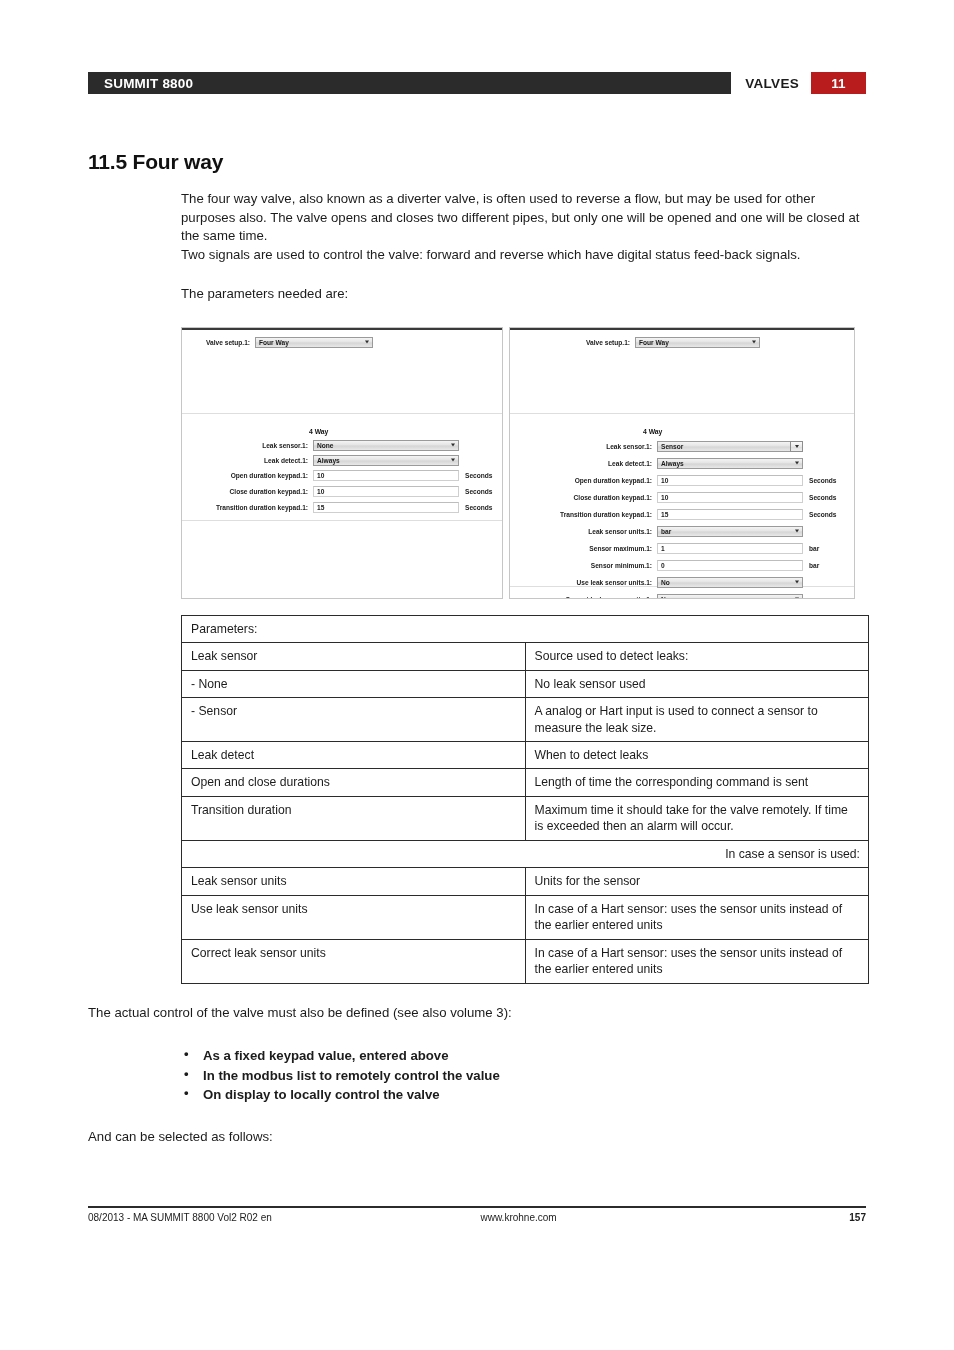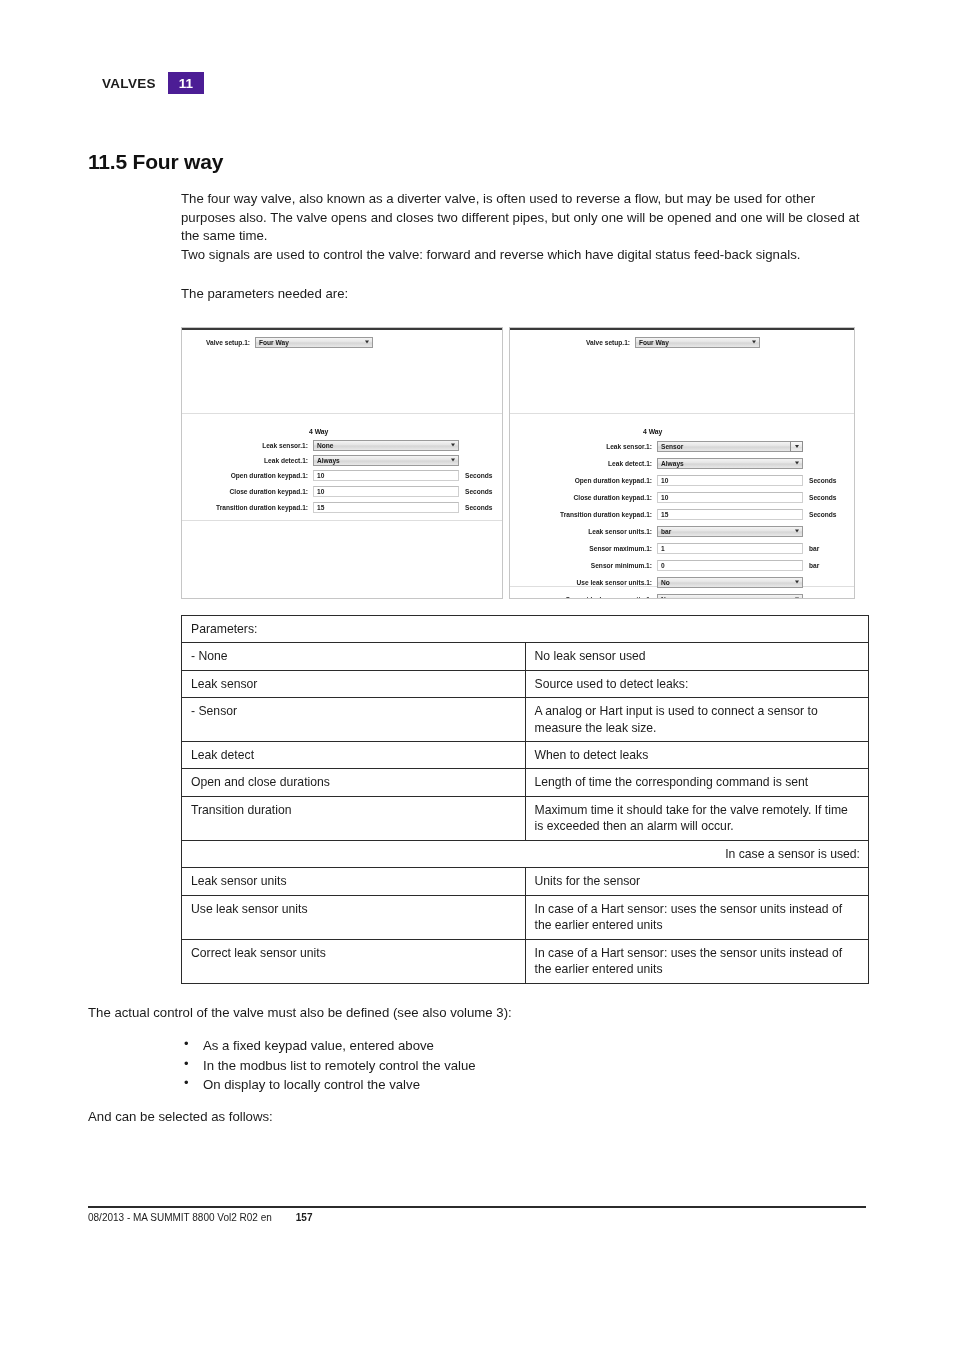"SUMMIT 8800" div.header-bar { html: none -> <div> <span>SUMMIT 8800</span> </div> }
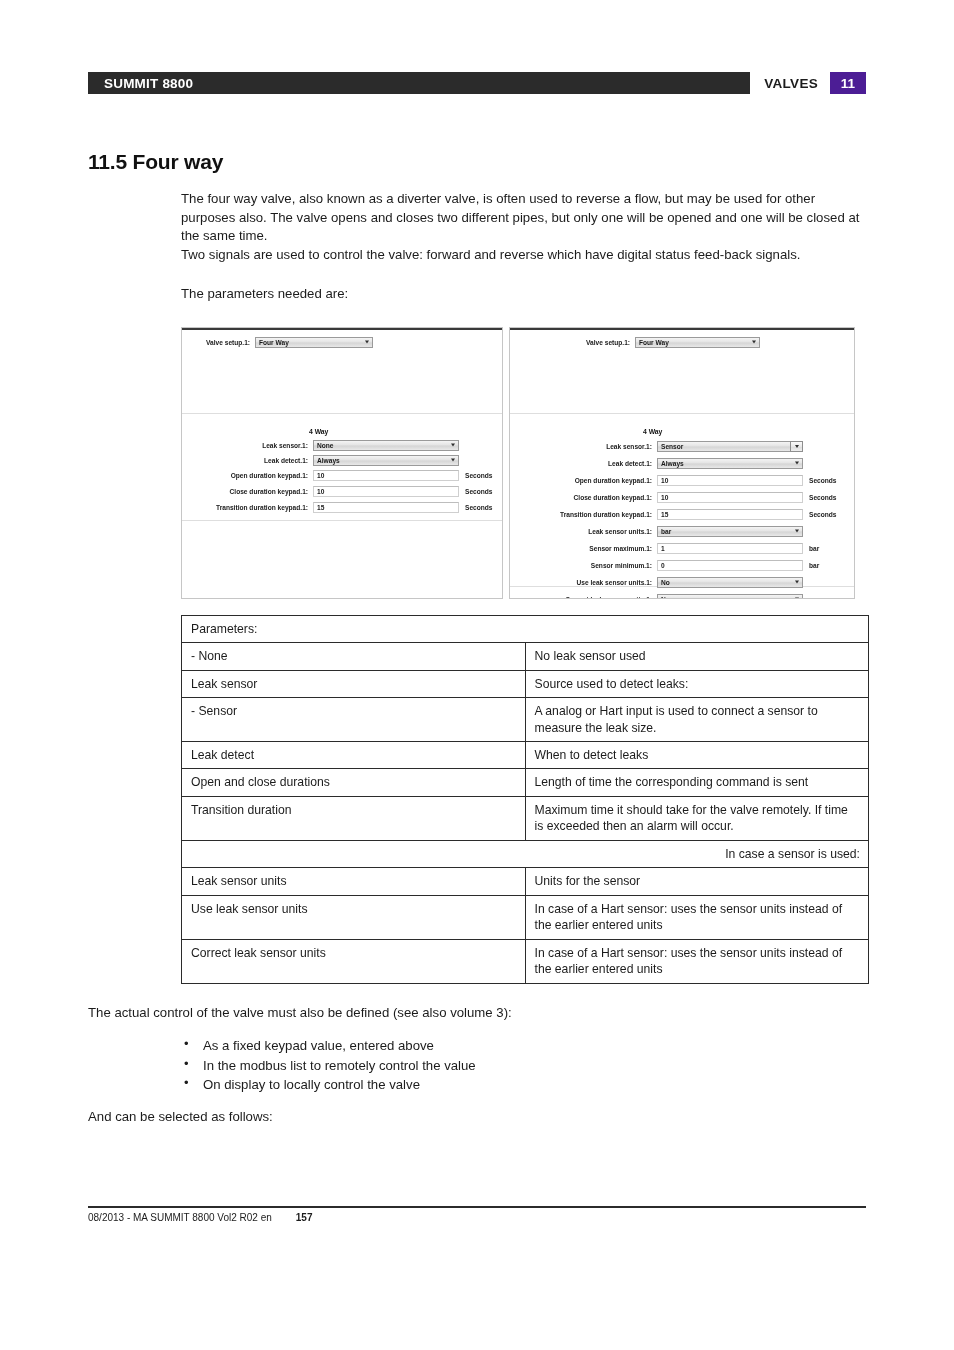"11" .header-chapter-num { background: #4c1d95 -> #b91c1c; width: 36px -> 55px }
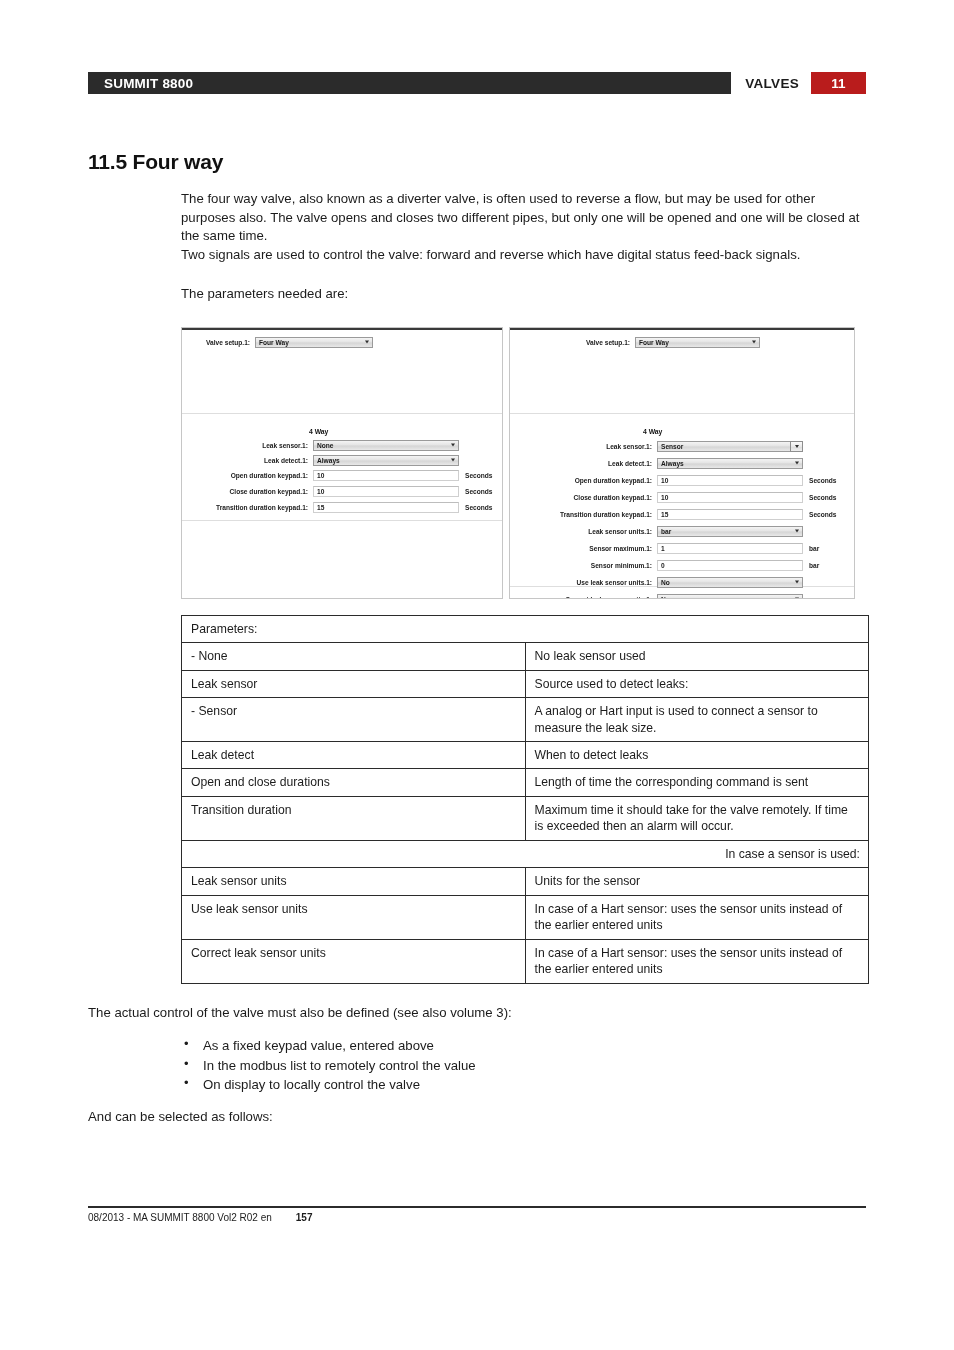"- None" tr { order: before "Leak sensor" -> after "Leak sensor" }
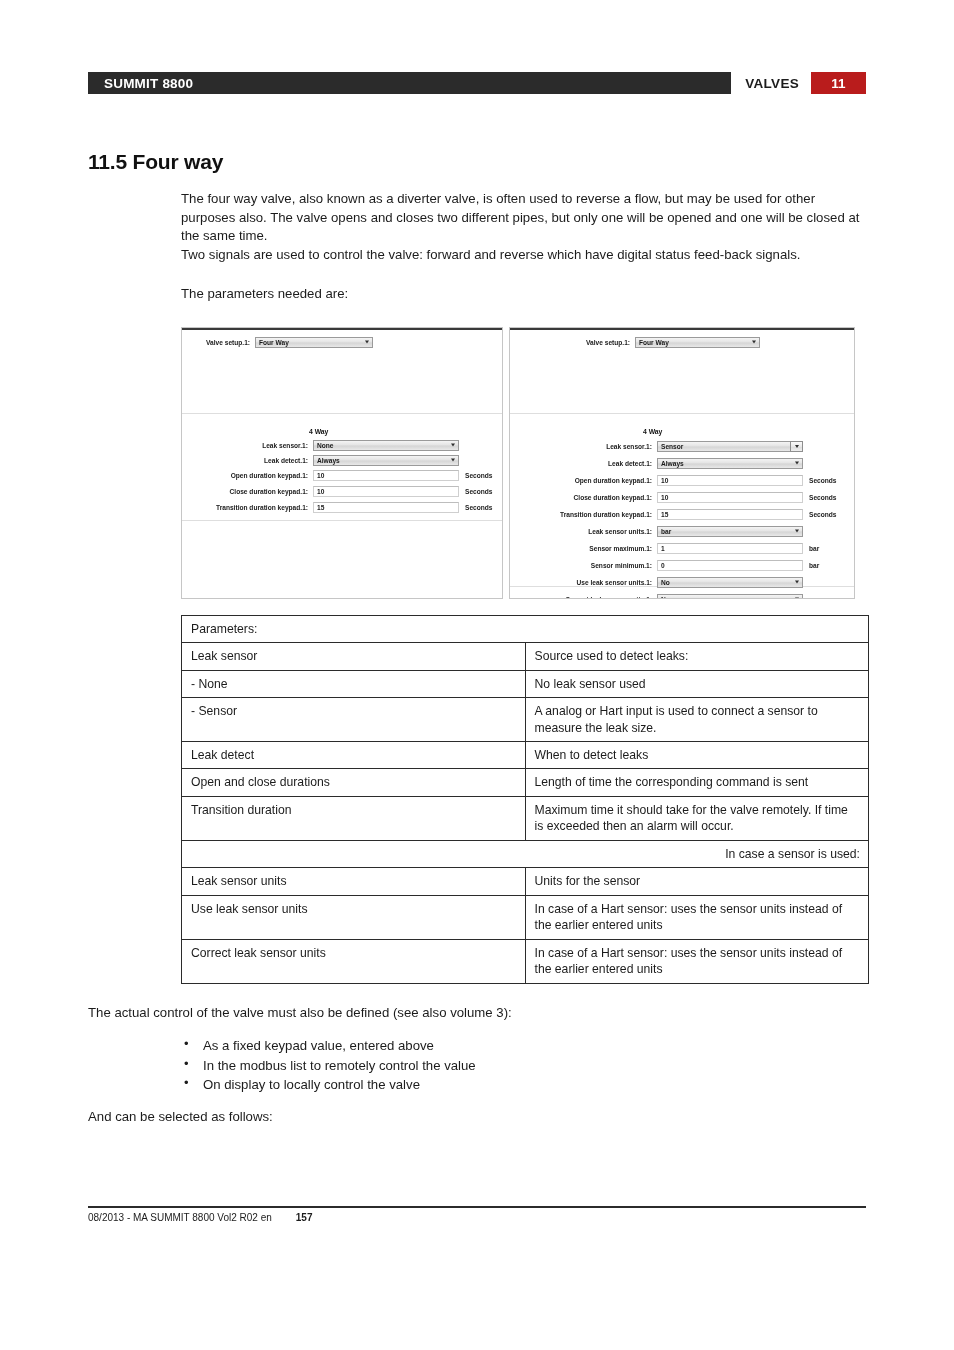"As a fixed keypad value," ul.bullets { font-weight: none -> bold; margin: 0 -> 10px }
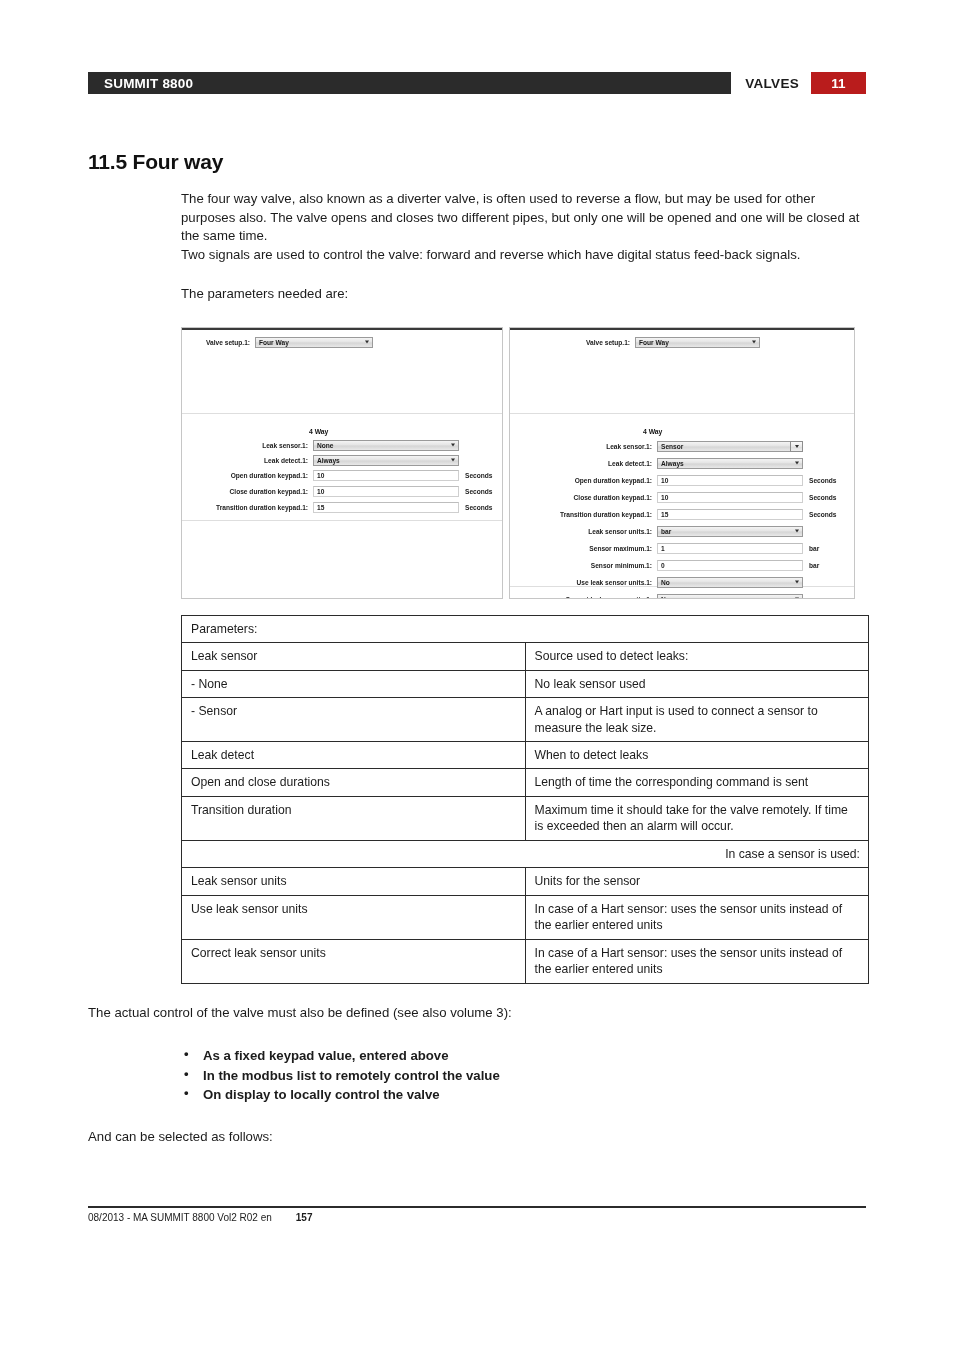"www.krohne.com" span.footer-mid { html: none -> <span>www.krohne.com</span> }
